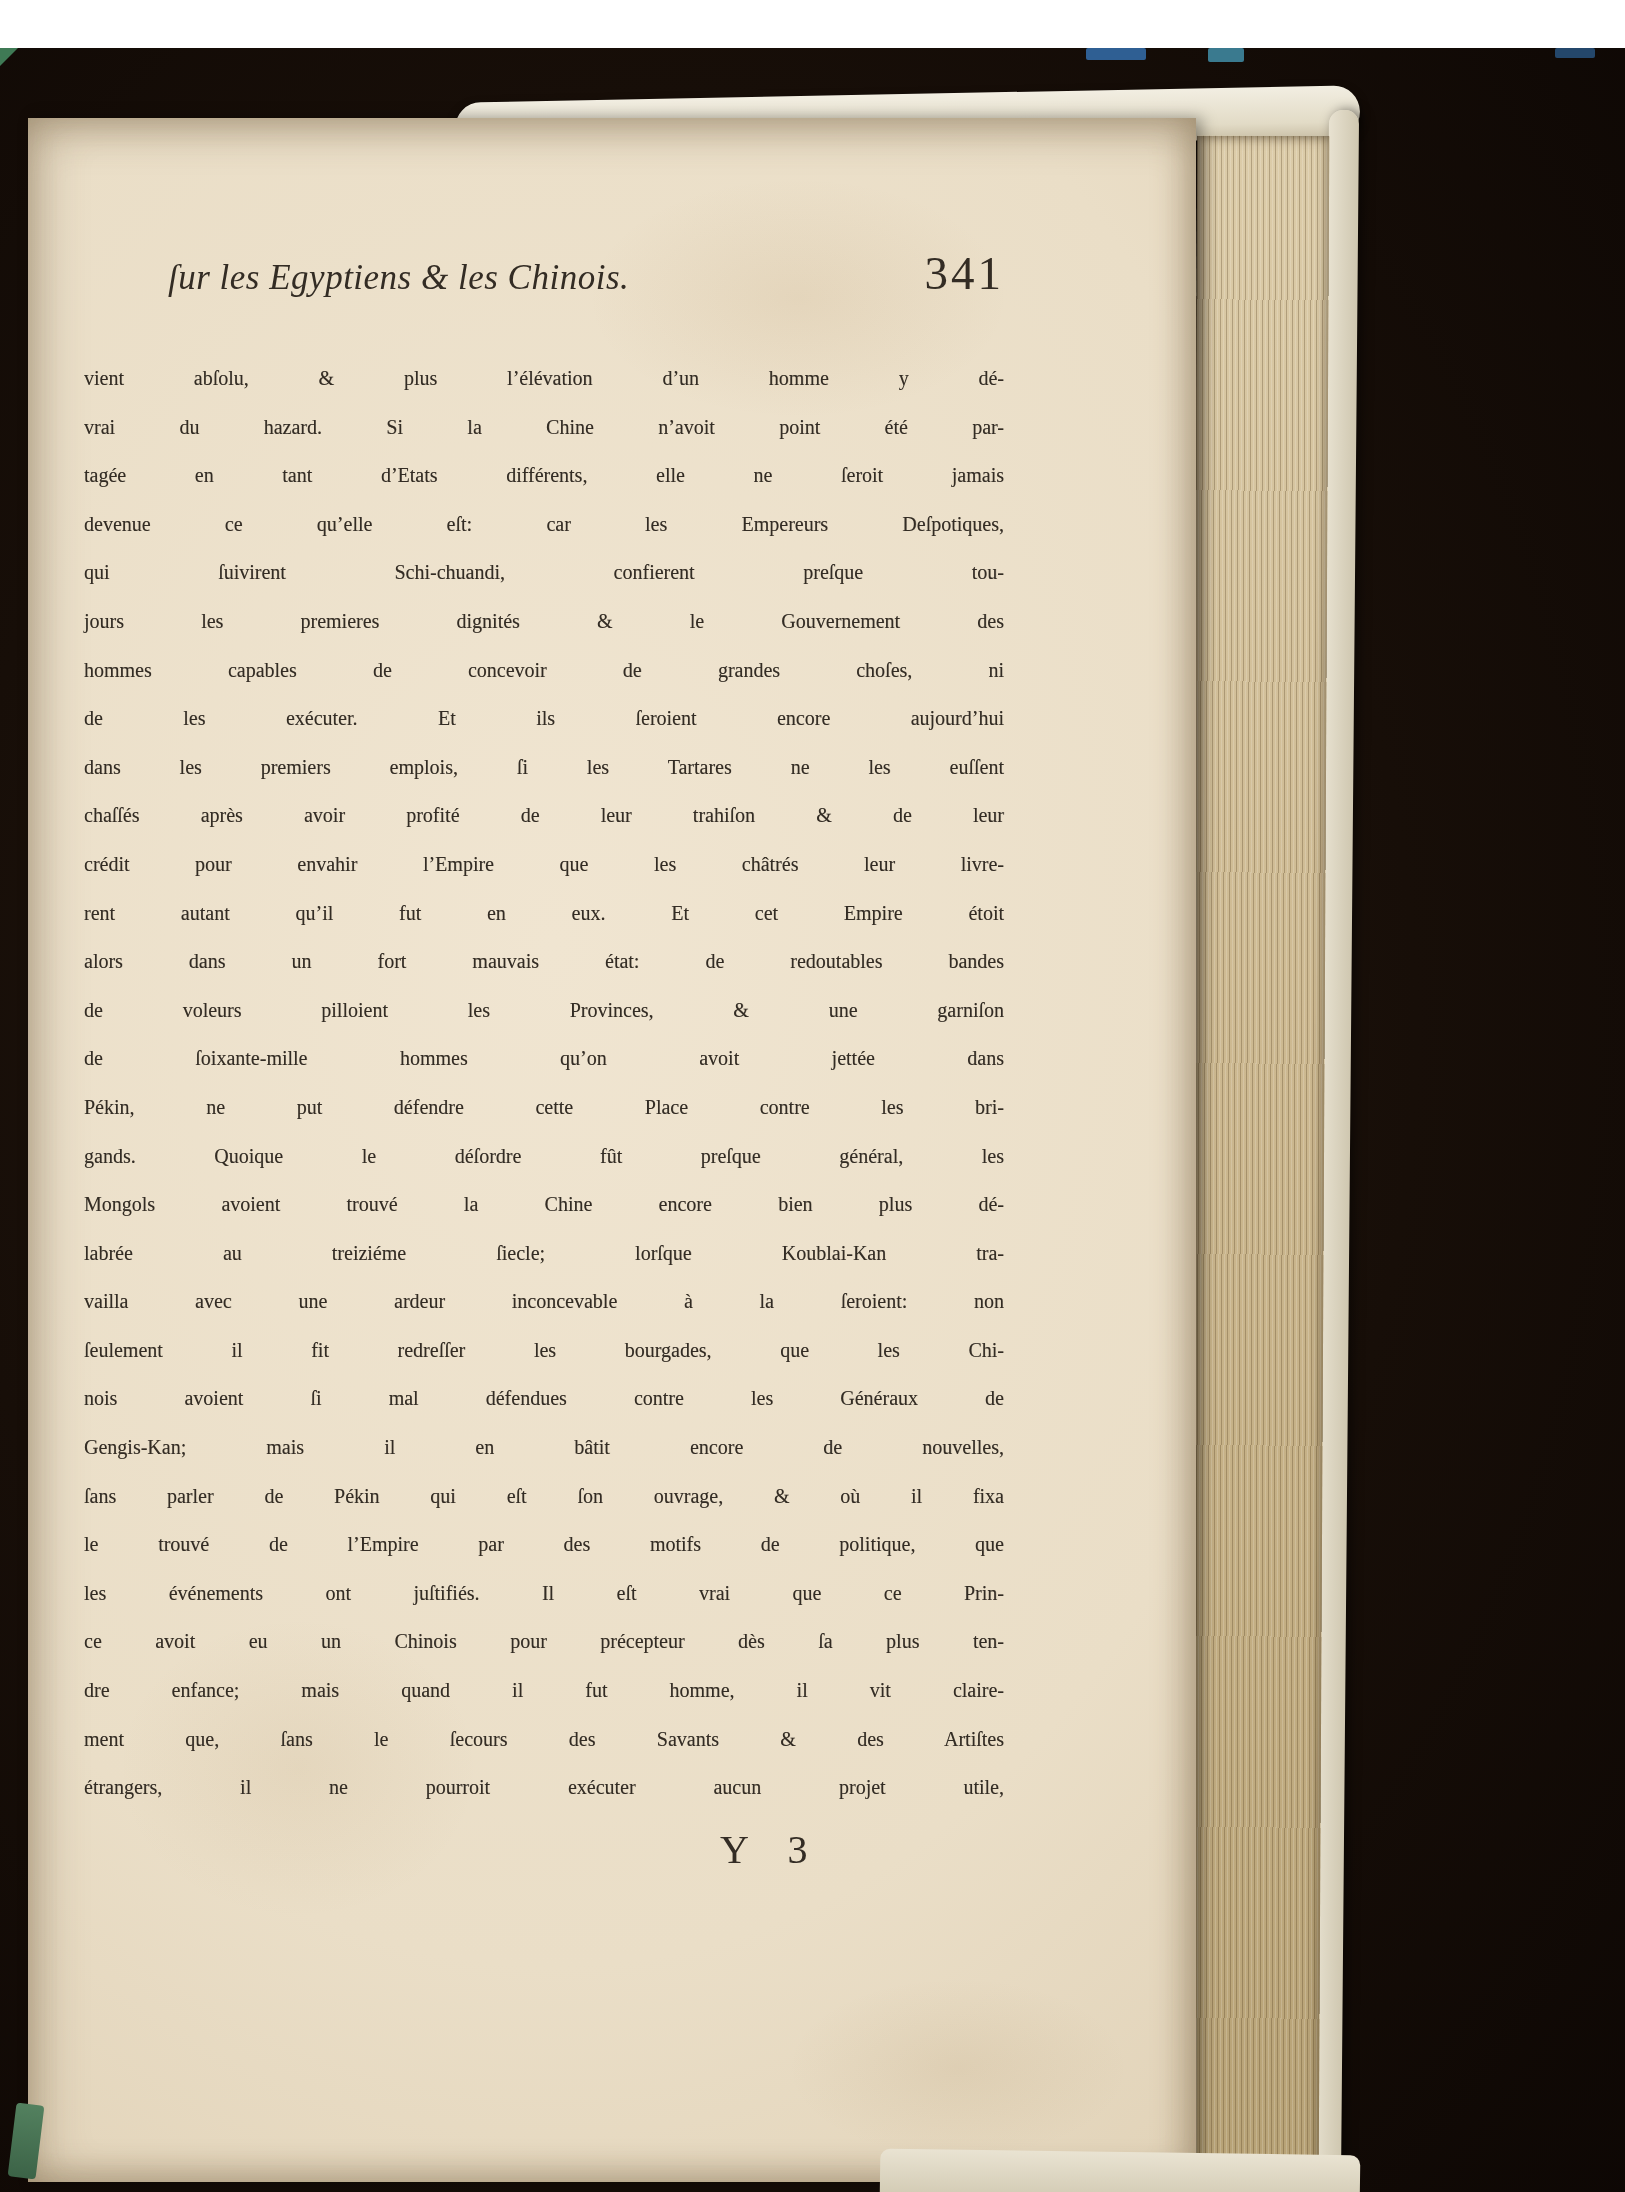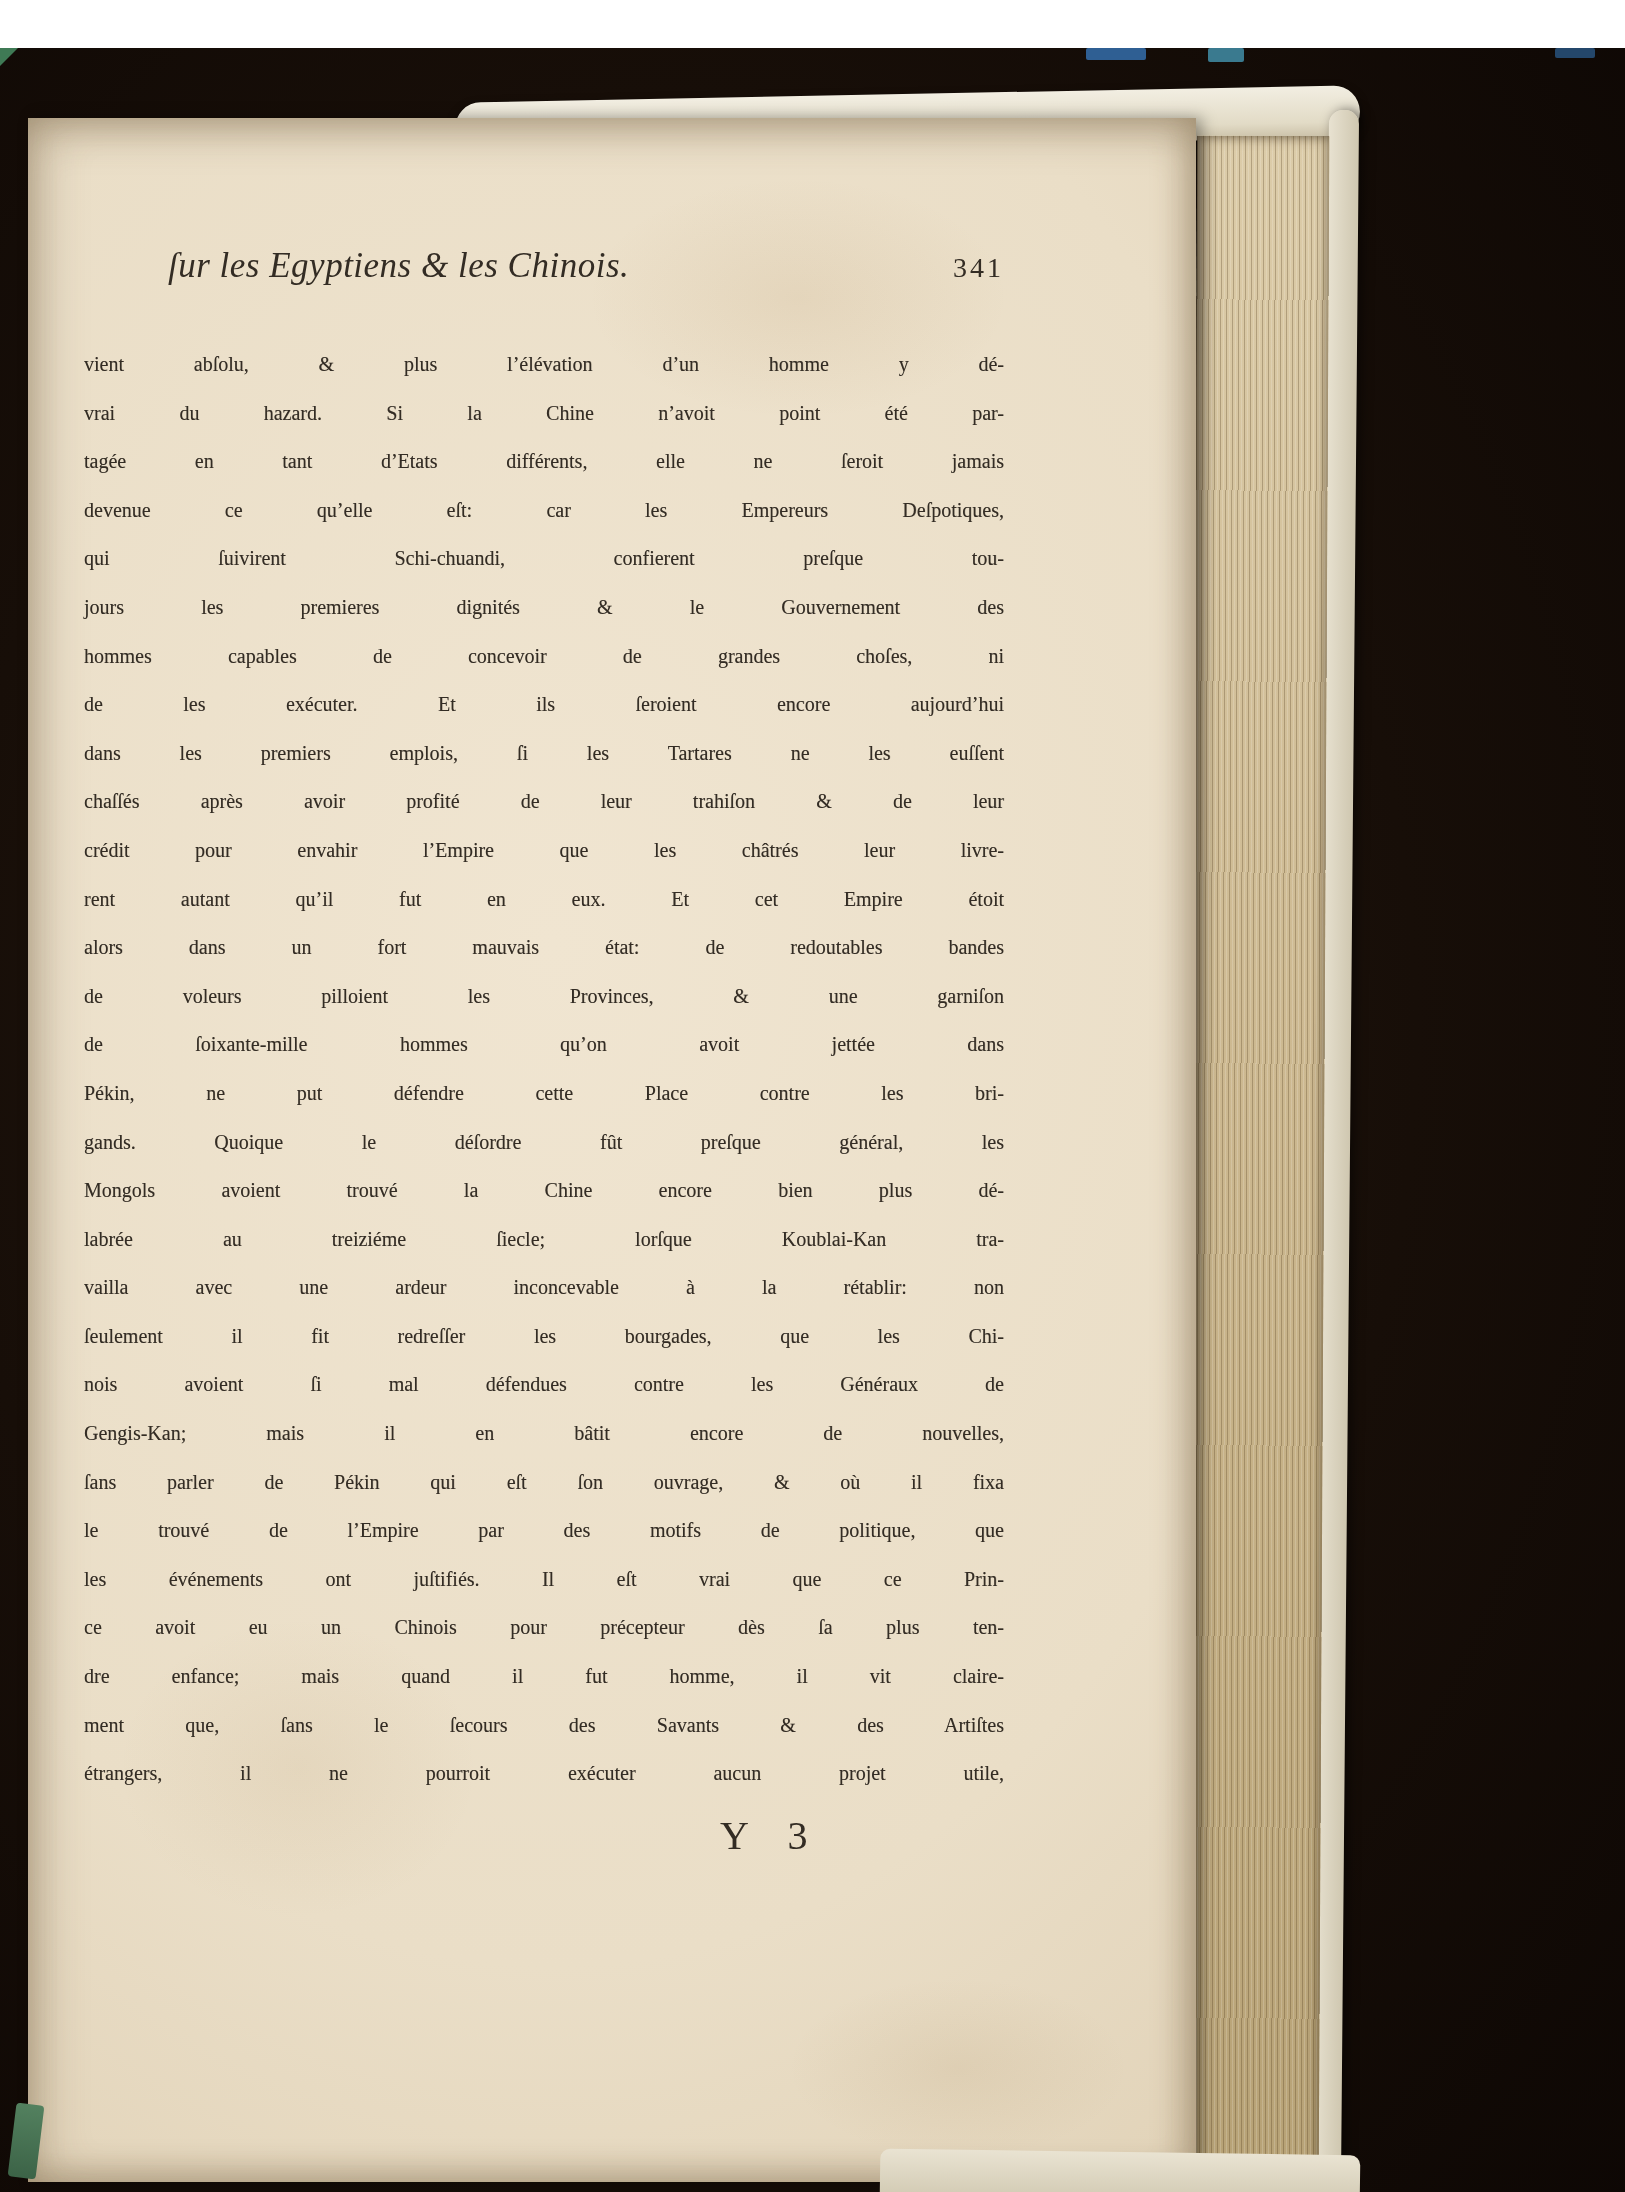"341" .page-number { font-size: 28px -> 47px }
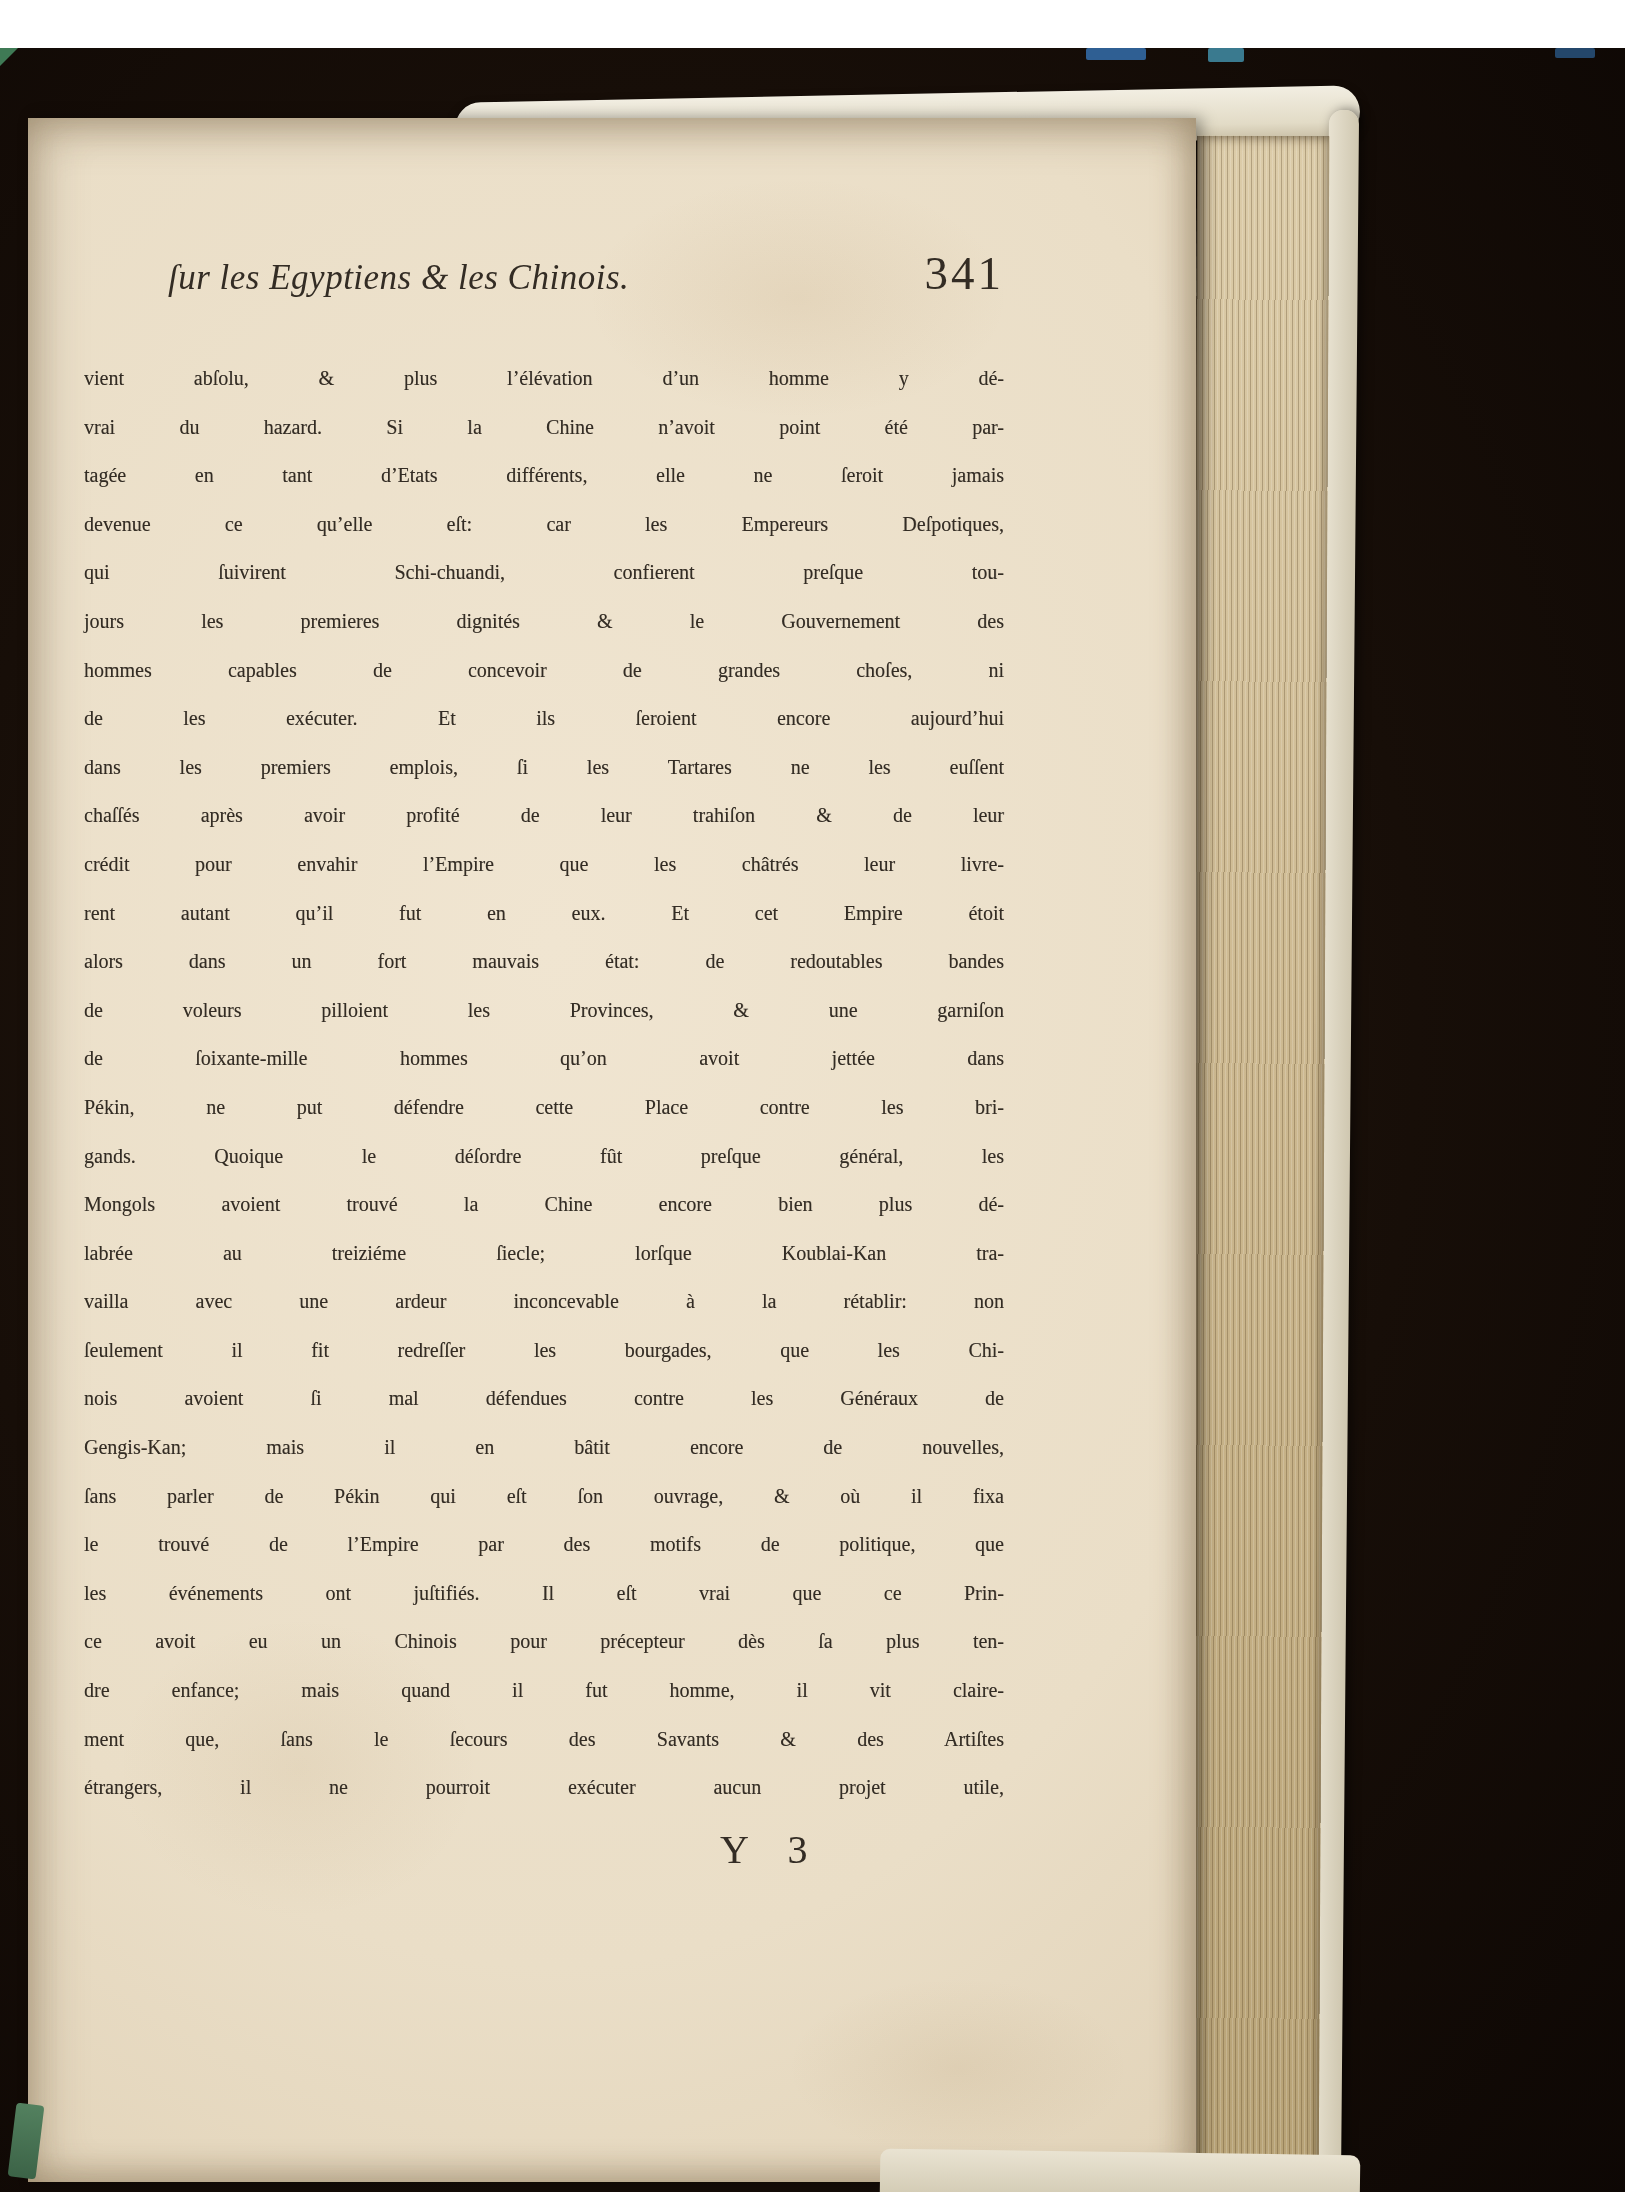"vailla avec une ardeur inconcevable" span { text: rétablir -> ſeroient }
